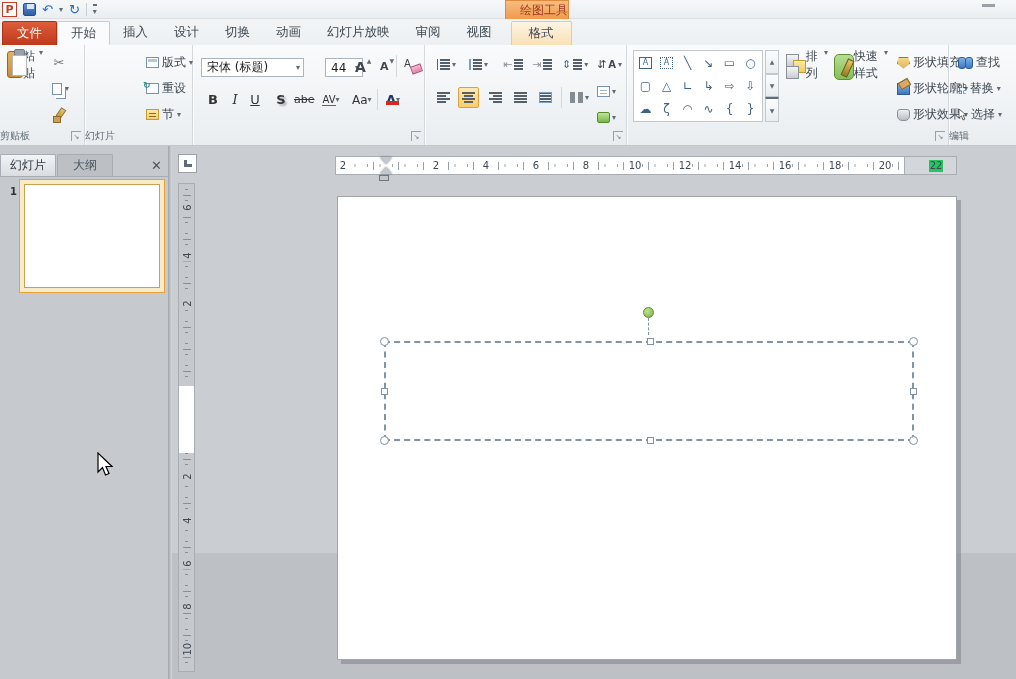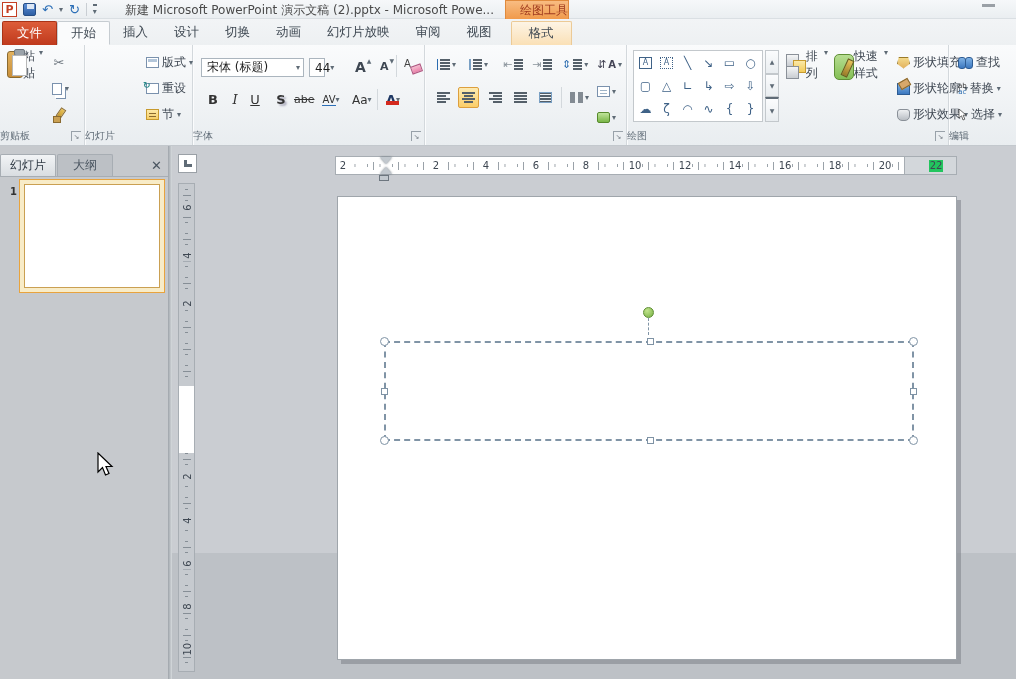"新建 Microsoft PowerPoint 演示文稿 (2).pptx" span.title-text { html: <span>新建 Microsoft PowerPoint 演示文稿 (2).pptx - Microsoft Powe...</span> -> none }
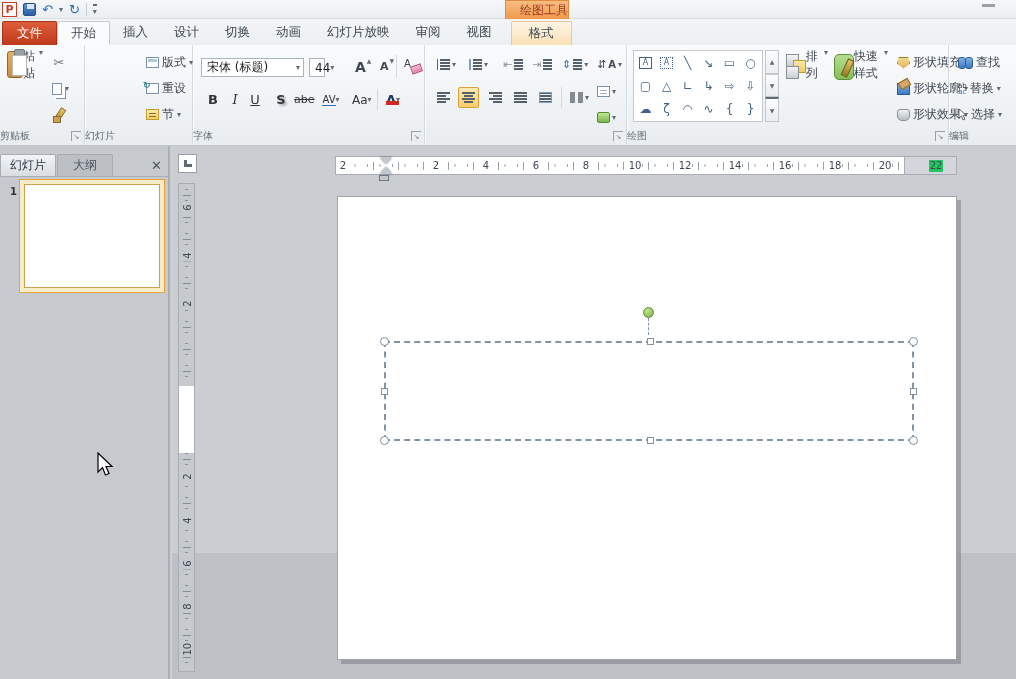"44" div.combo { left: 116px -> 132px; width: 16px -> 38px }
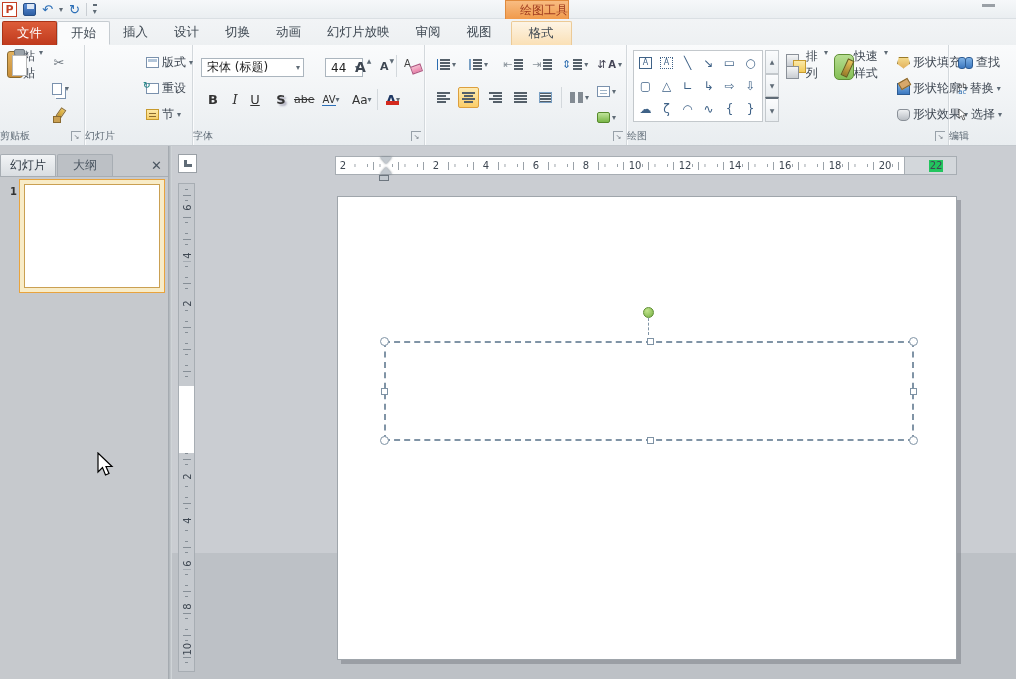"字体" div.grp-label { html: <div>字体</div> -> none }
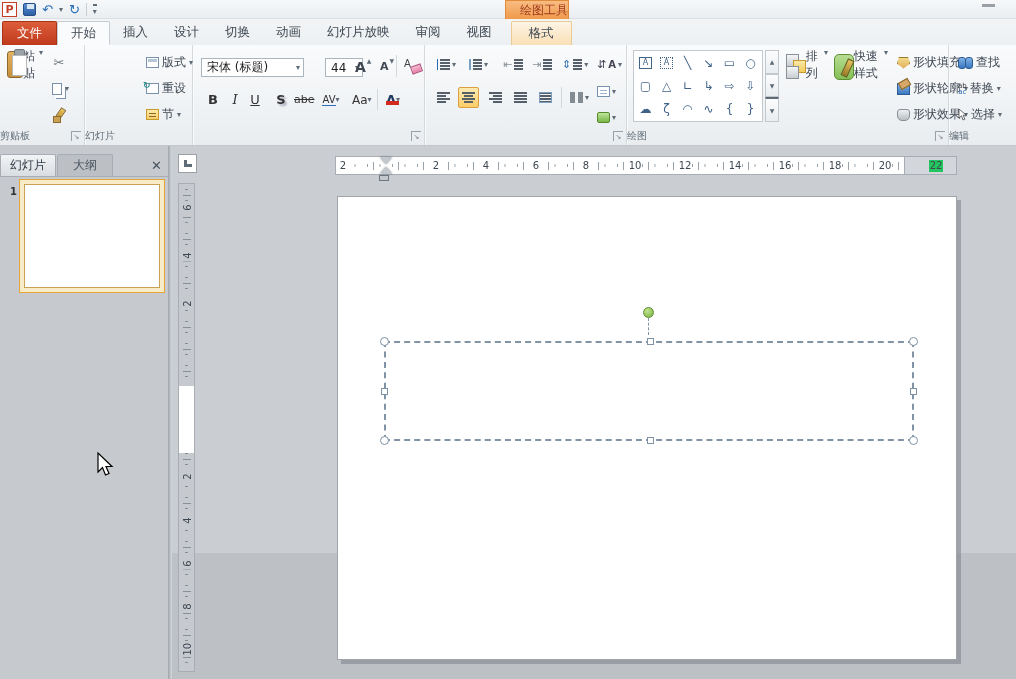"绘图" div.grp-label { html: <div>绘图</div> -> none }
